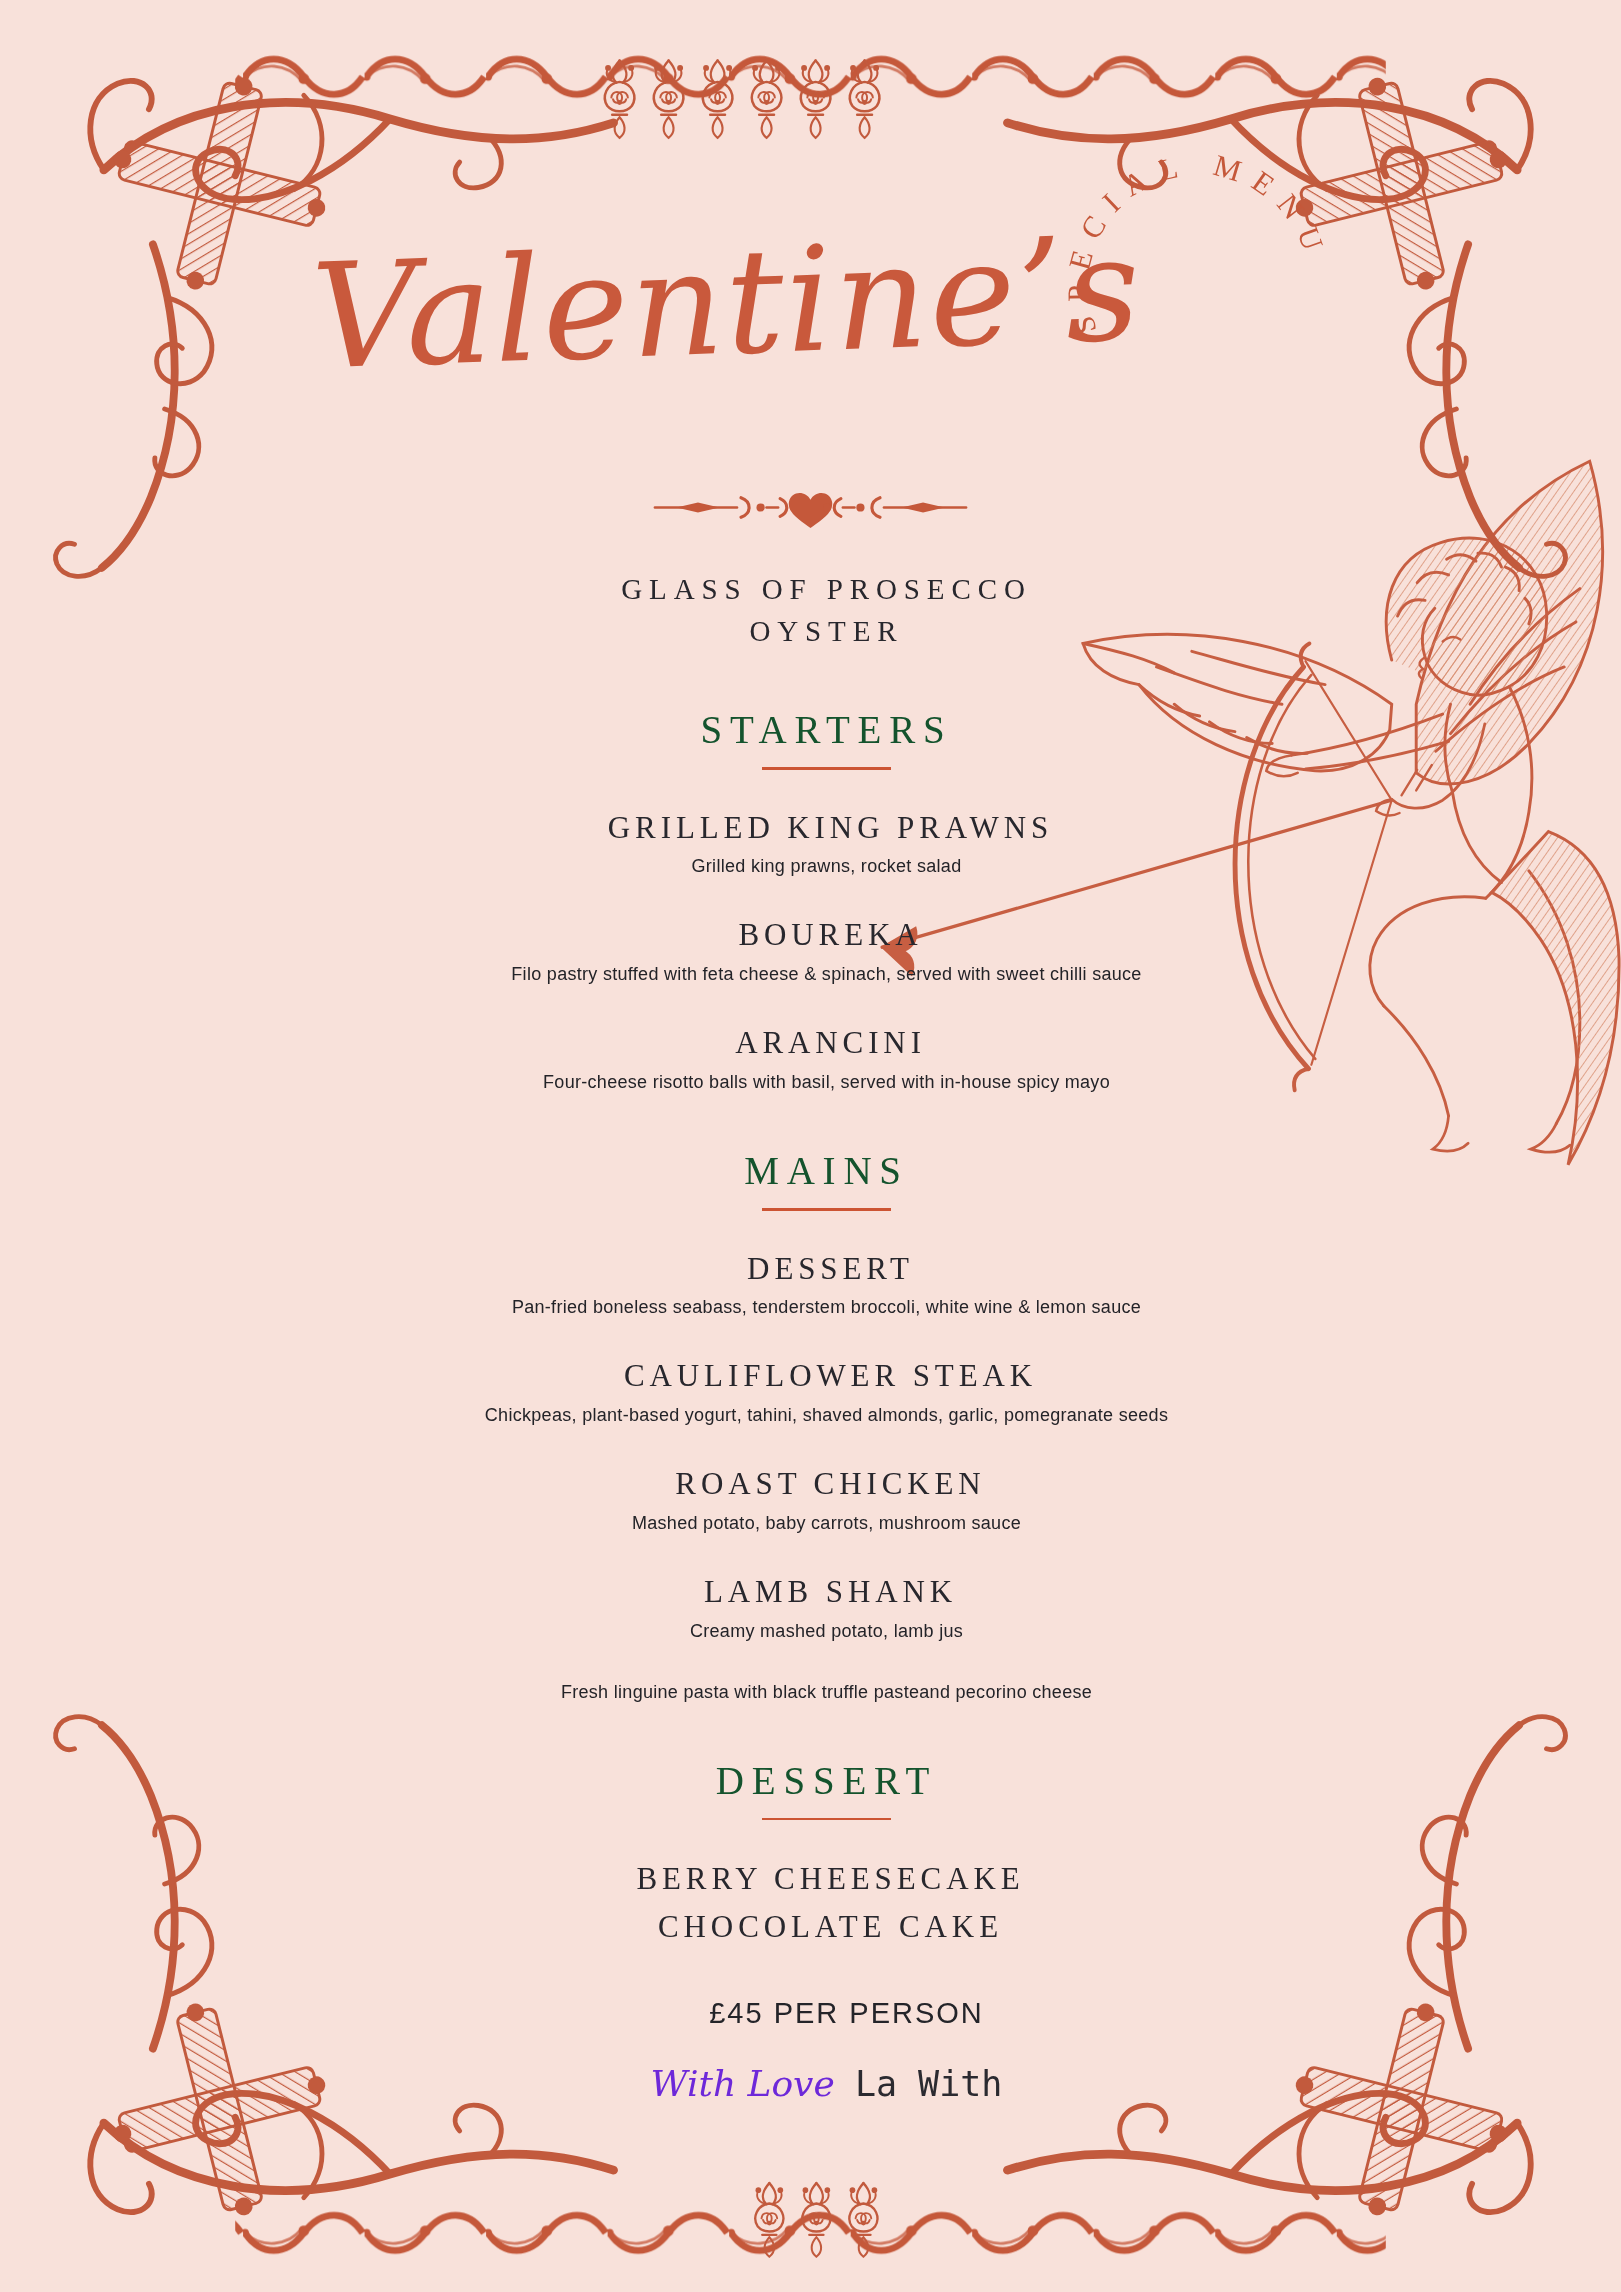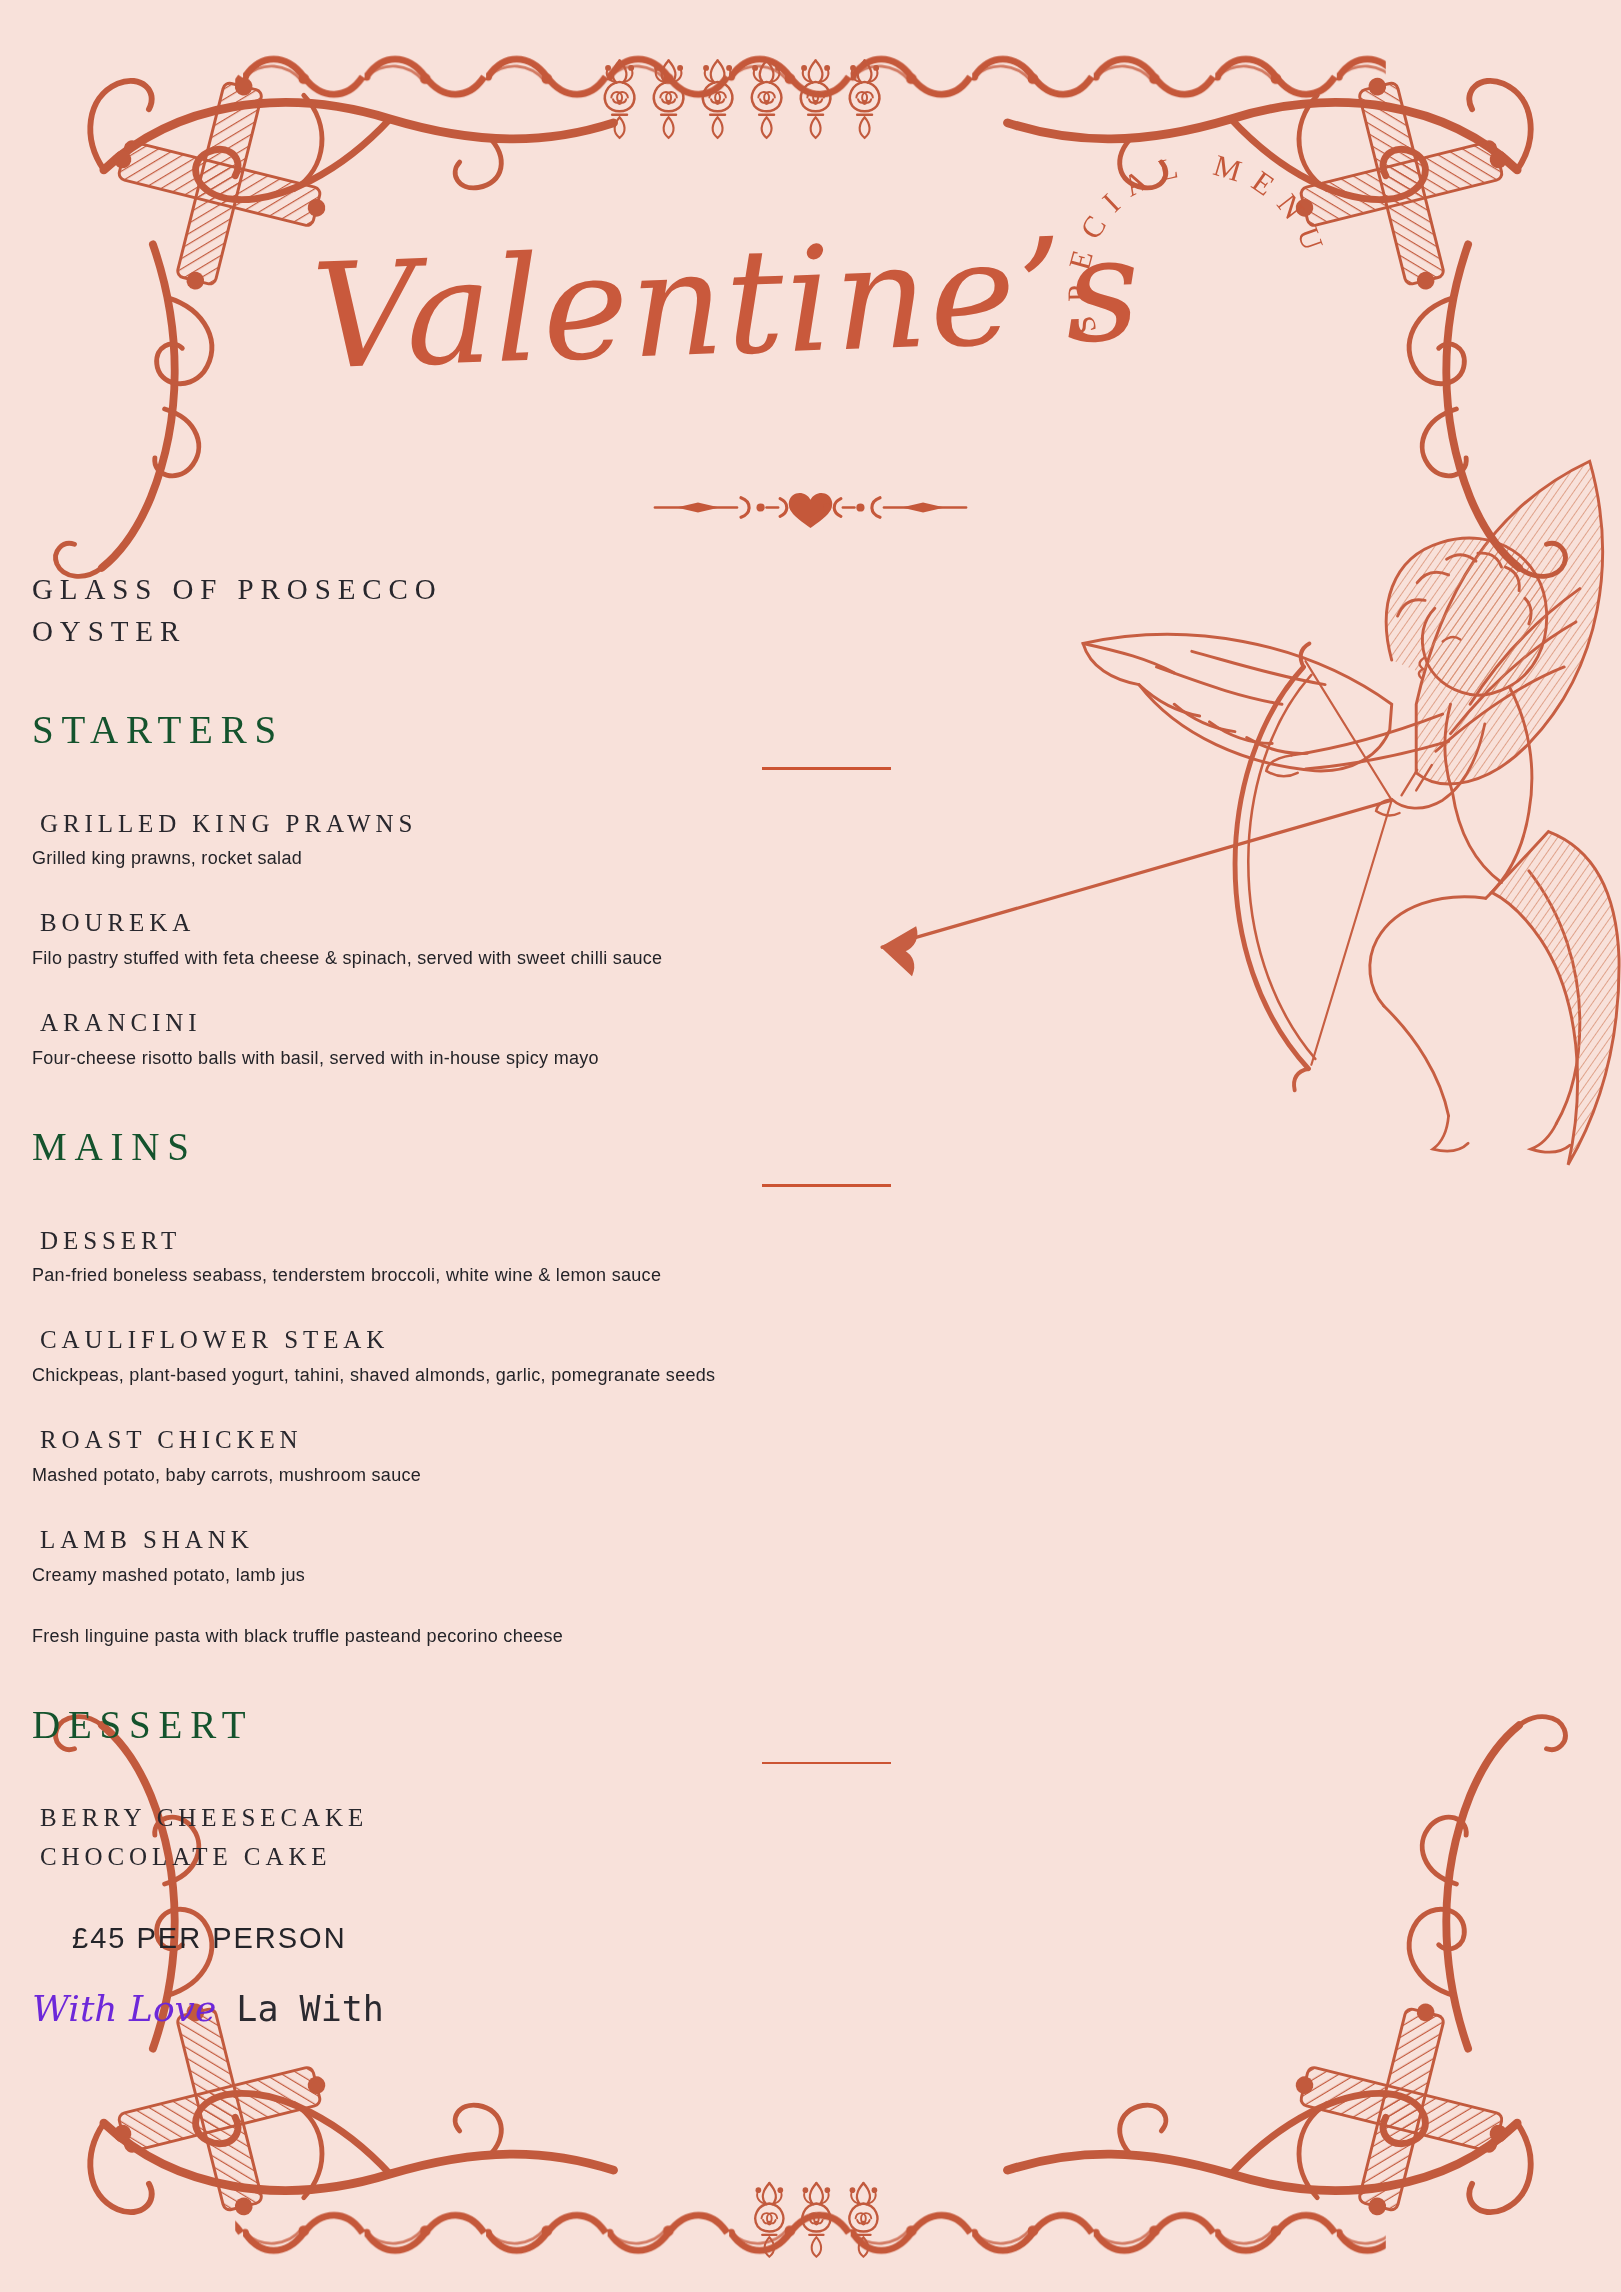"GLASS OF PROSECCO" #menu-col { text-align: none -> center }
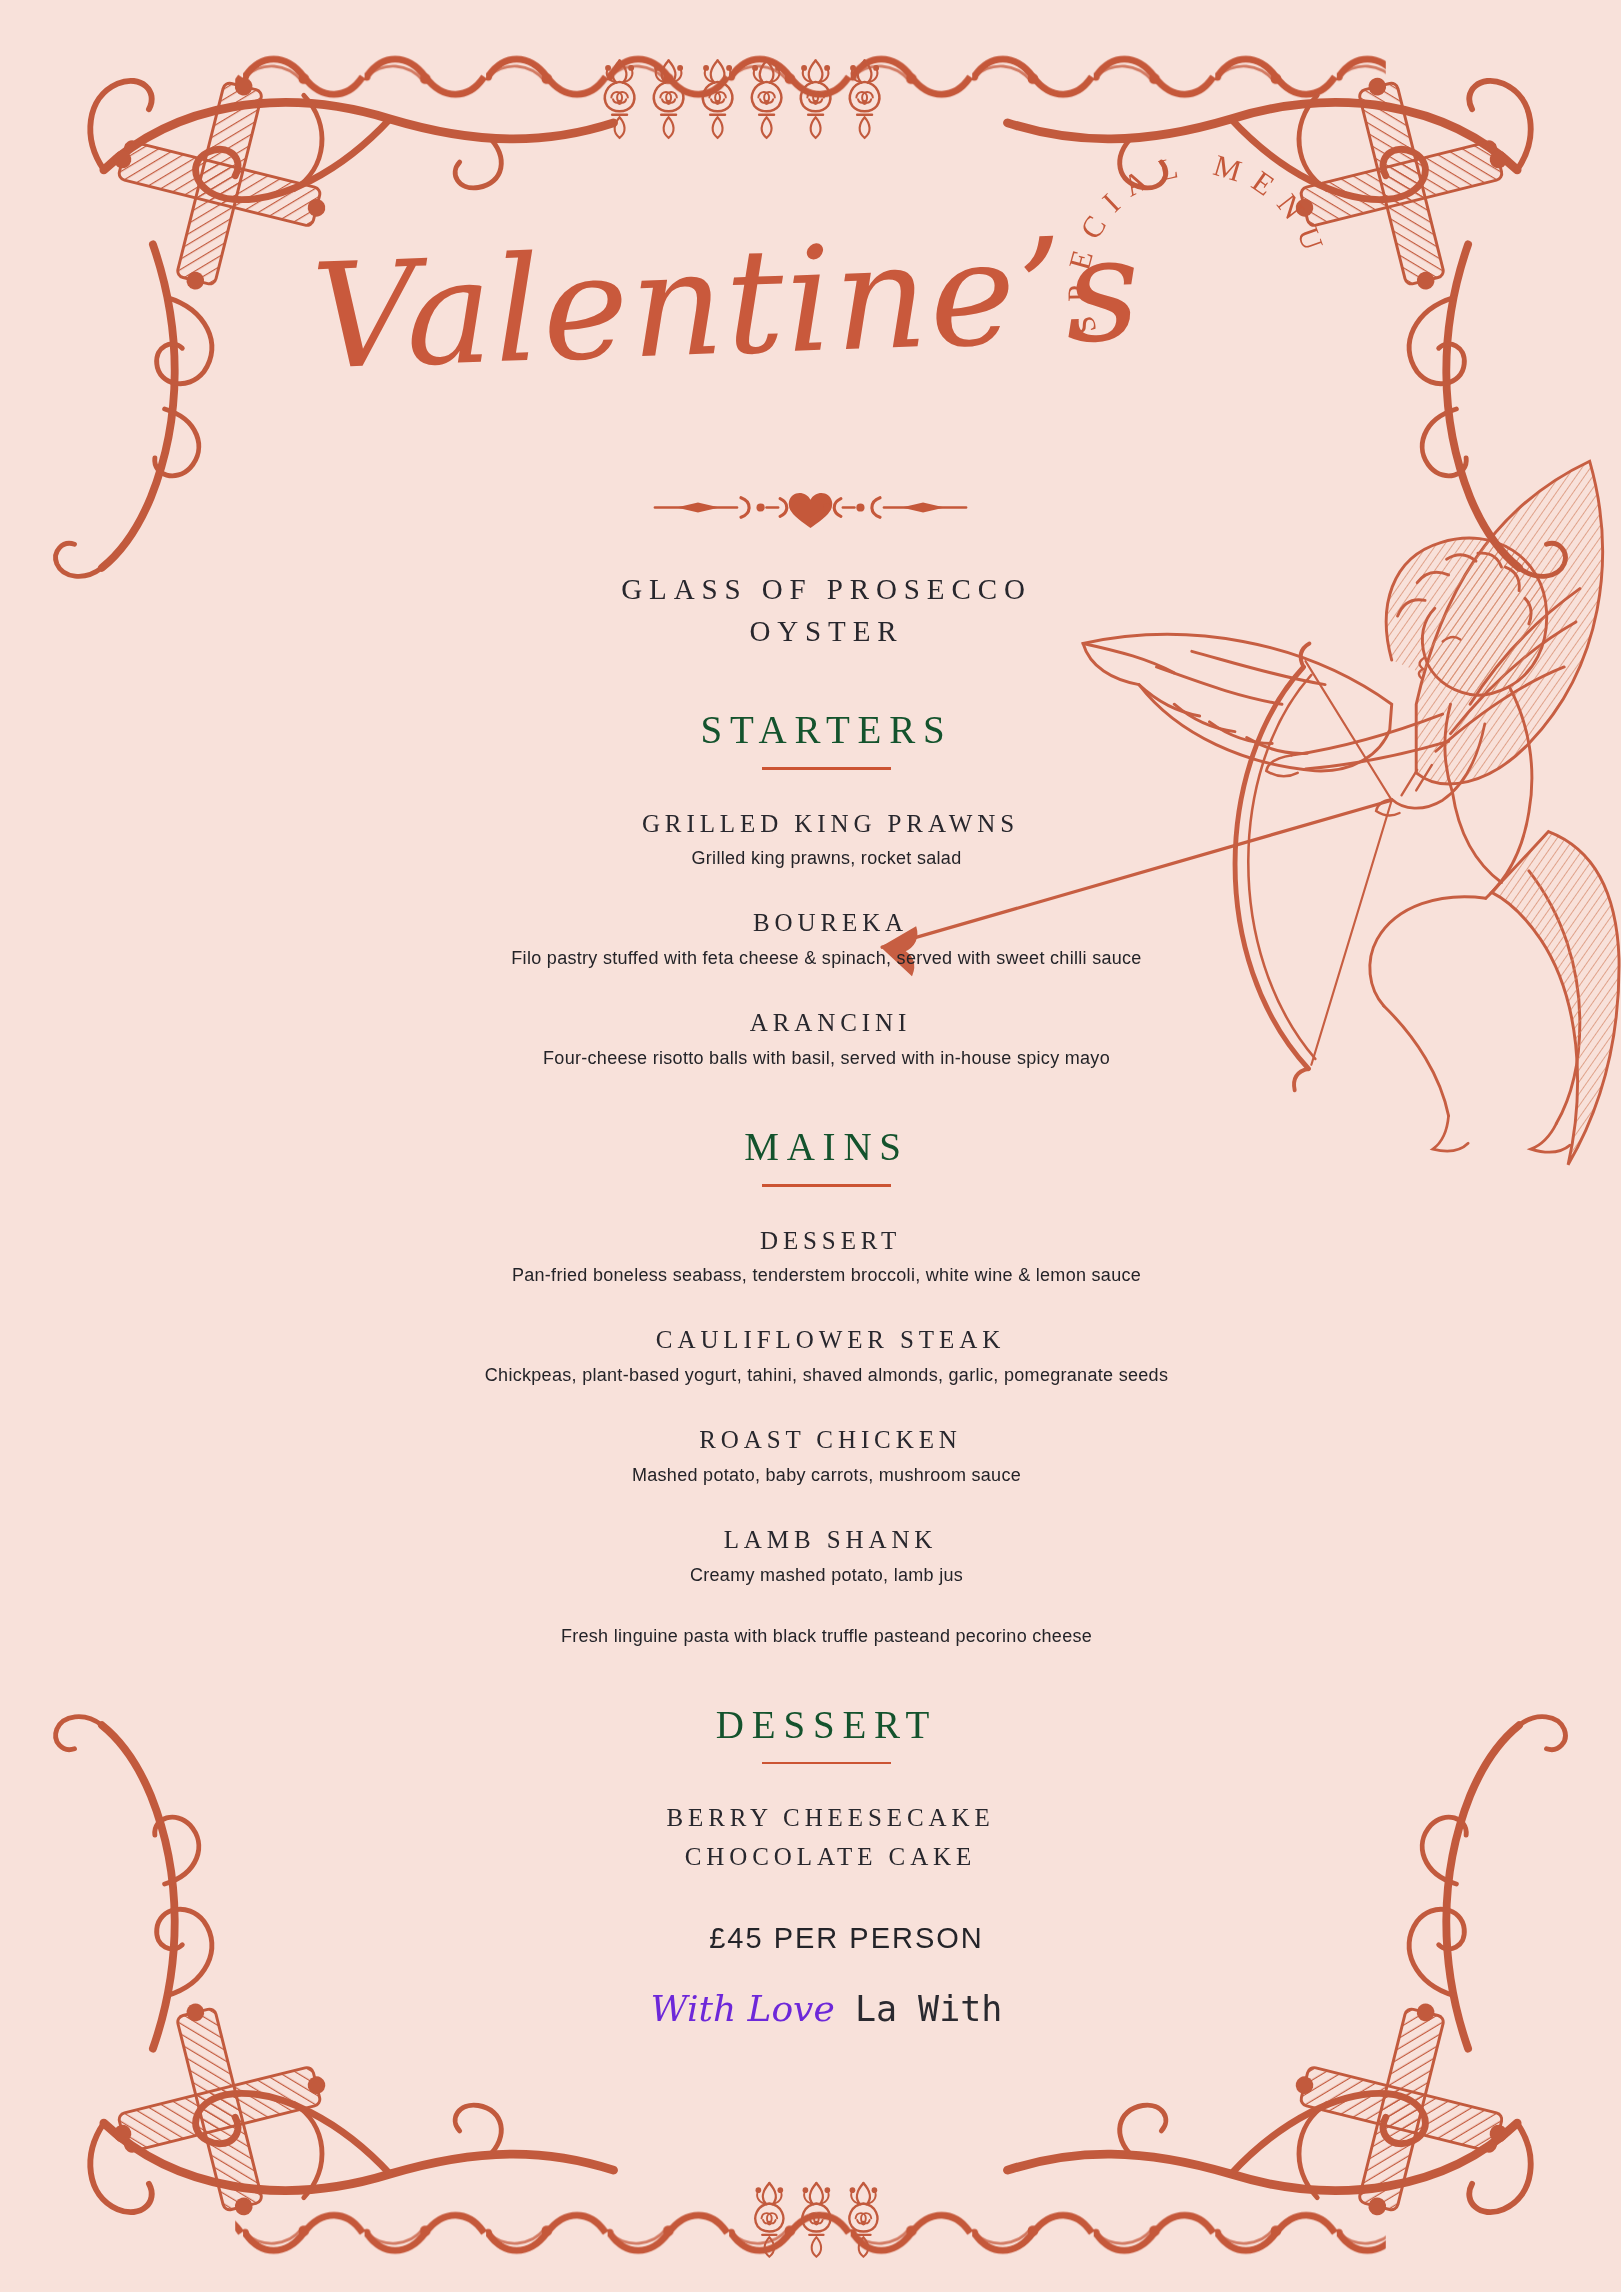"GRILLED KING PRAWNS" .dish-name { font-size: 25px -> 31px }
